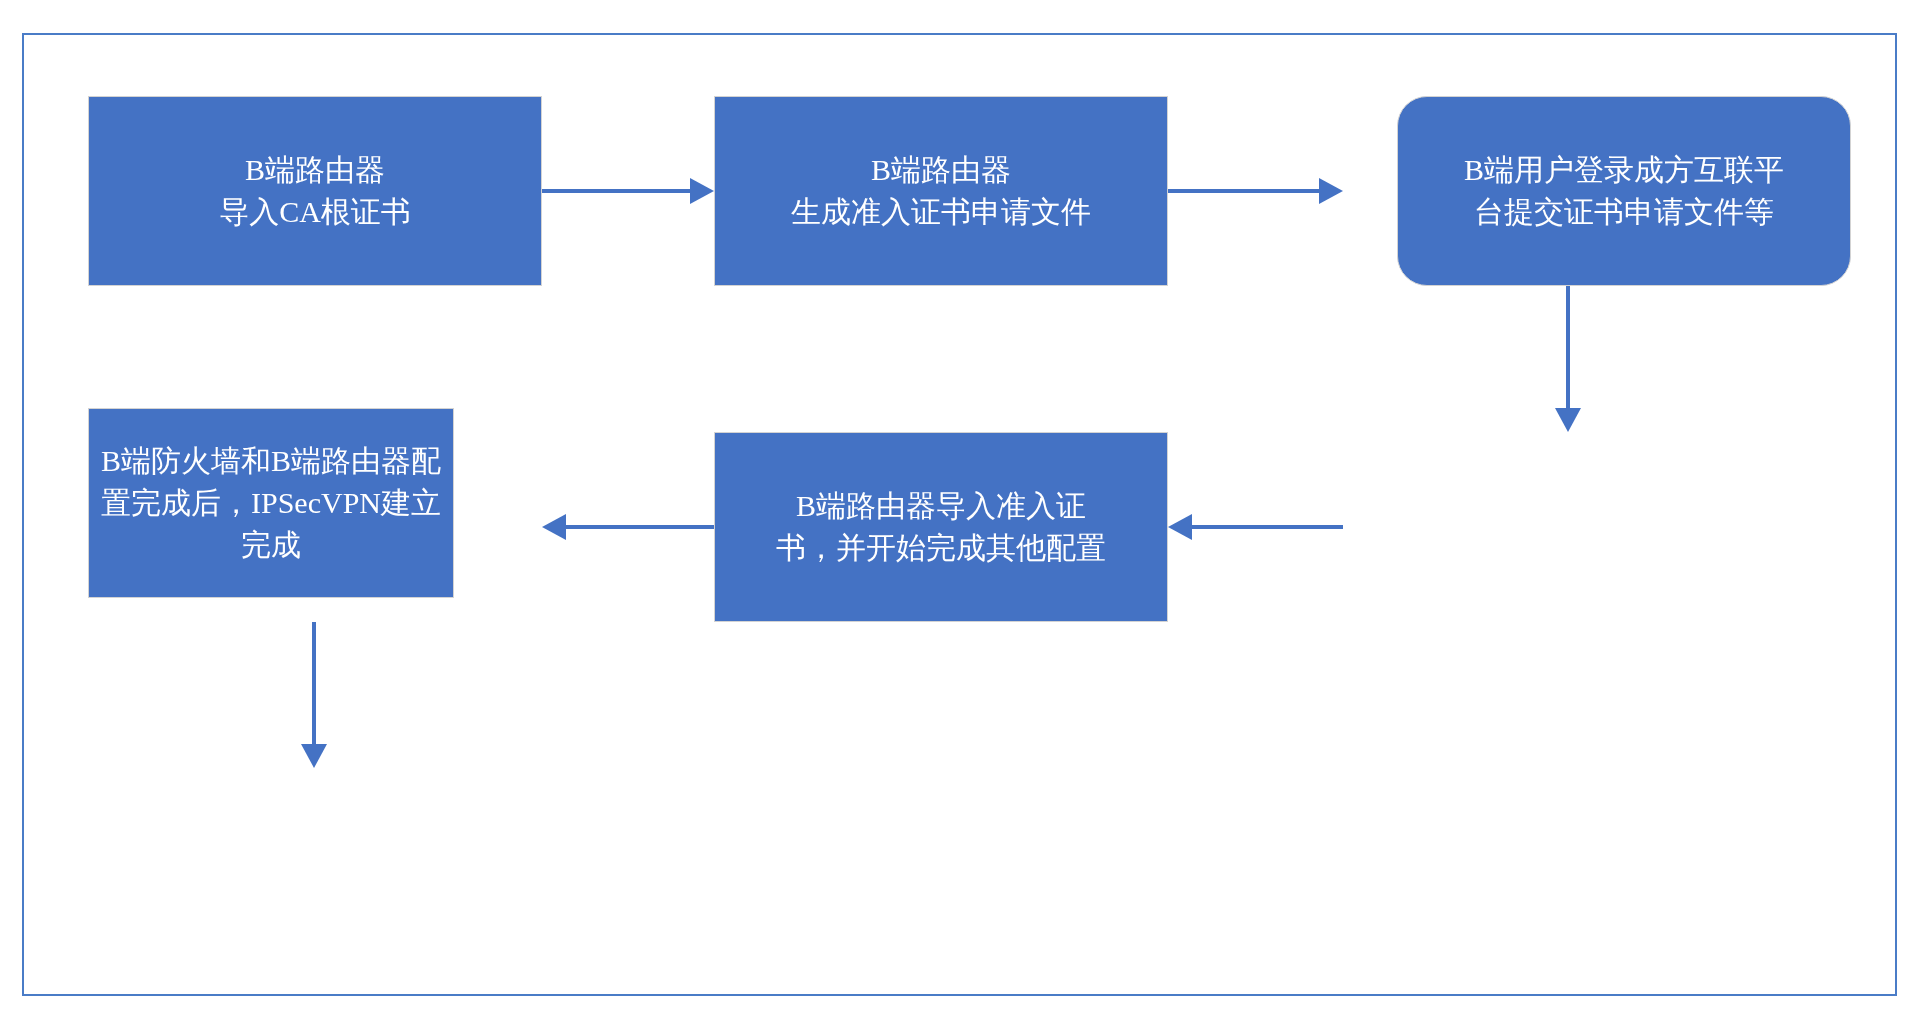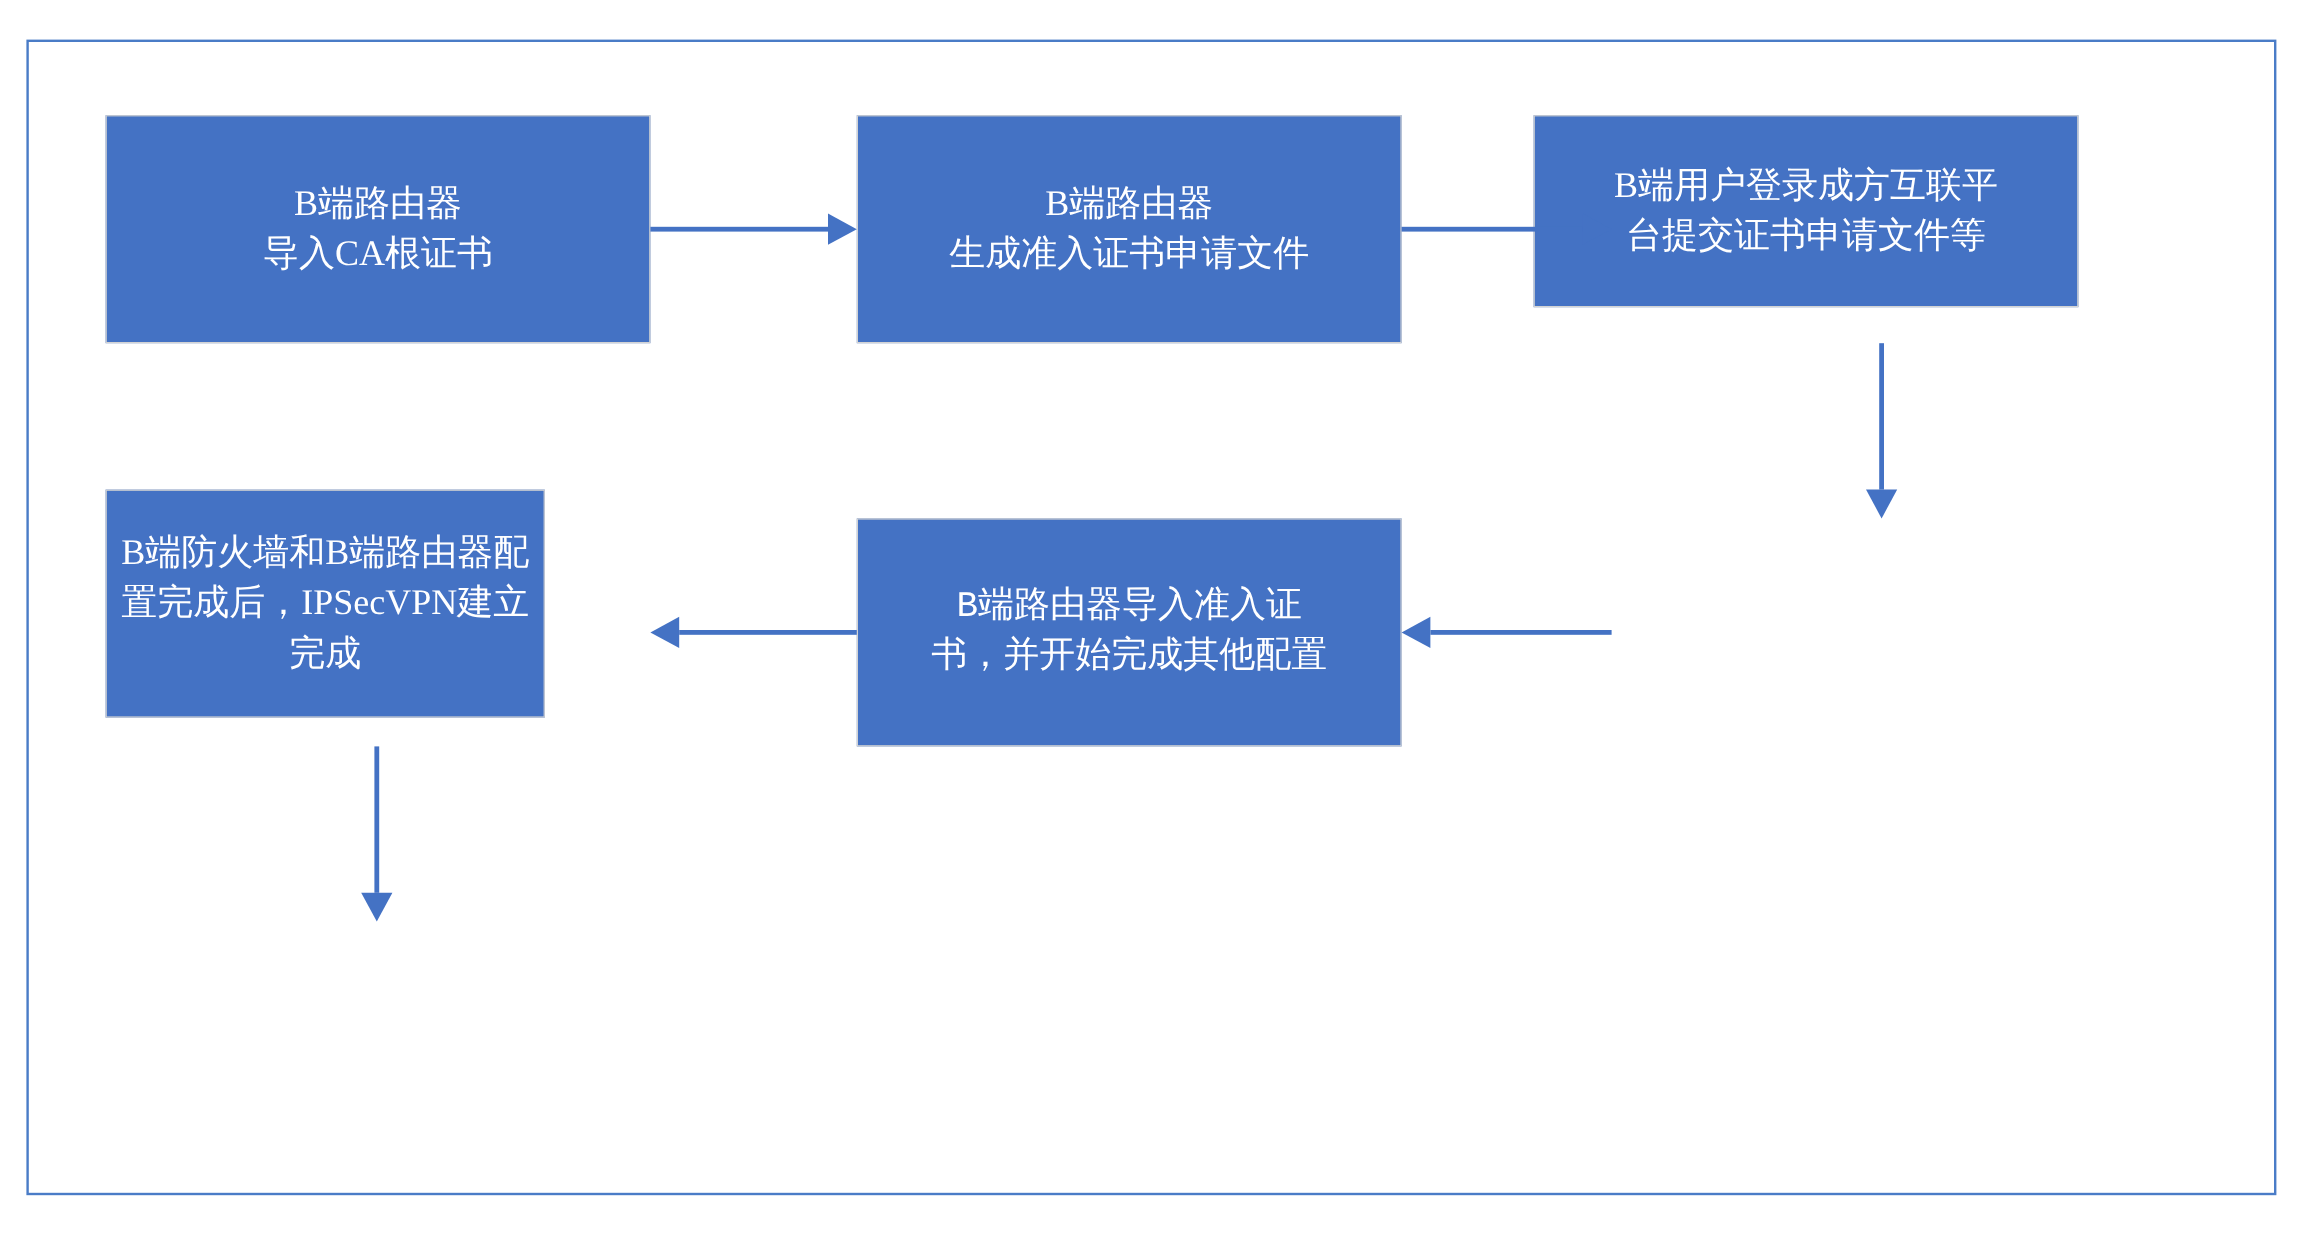"B端用户登录成方互联平" .node3 { border-radius: none -> 30px; height: 160px -> 190px; left: 1278px -> 1397px }
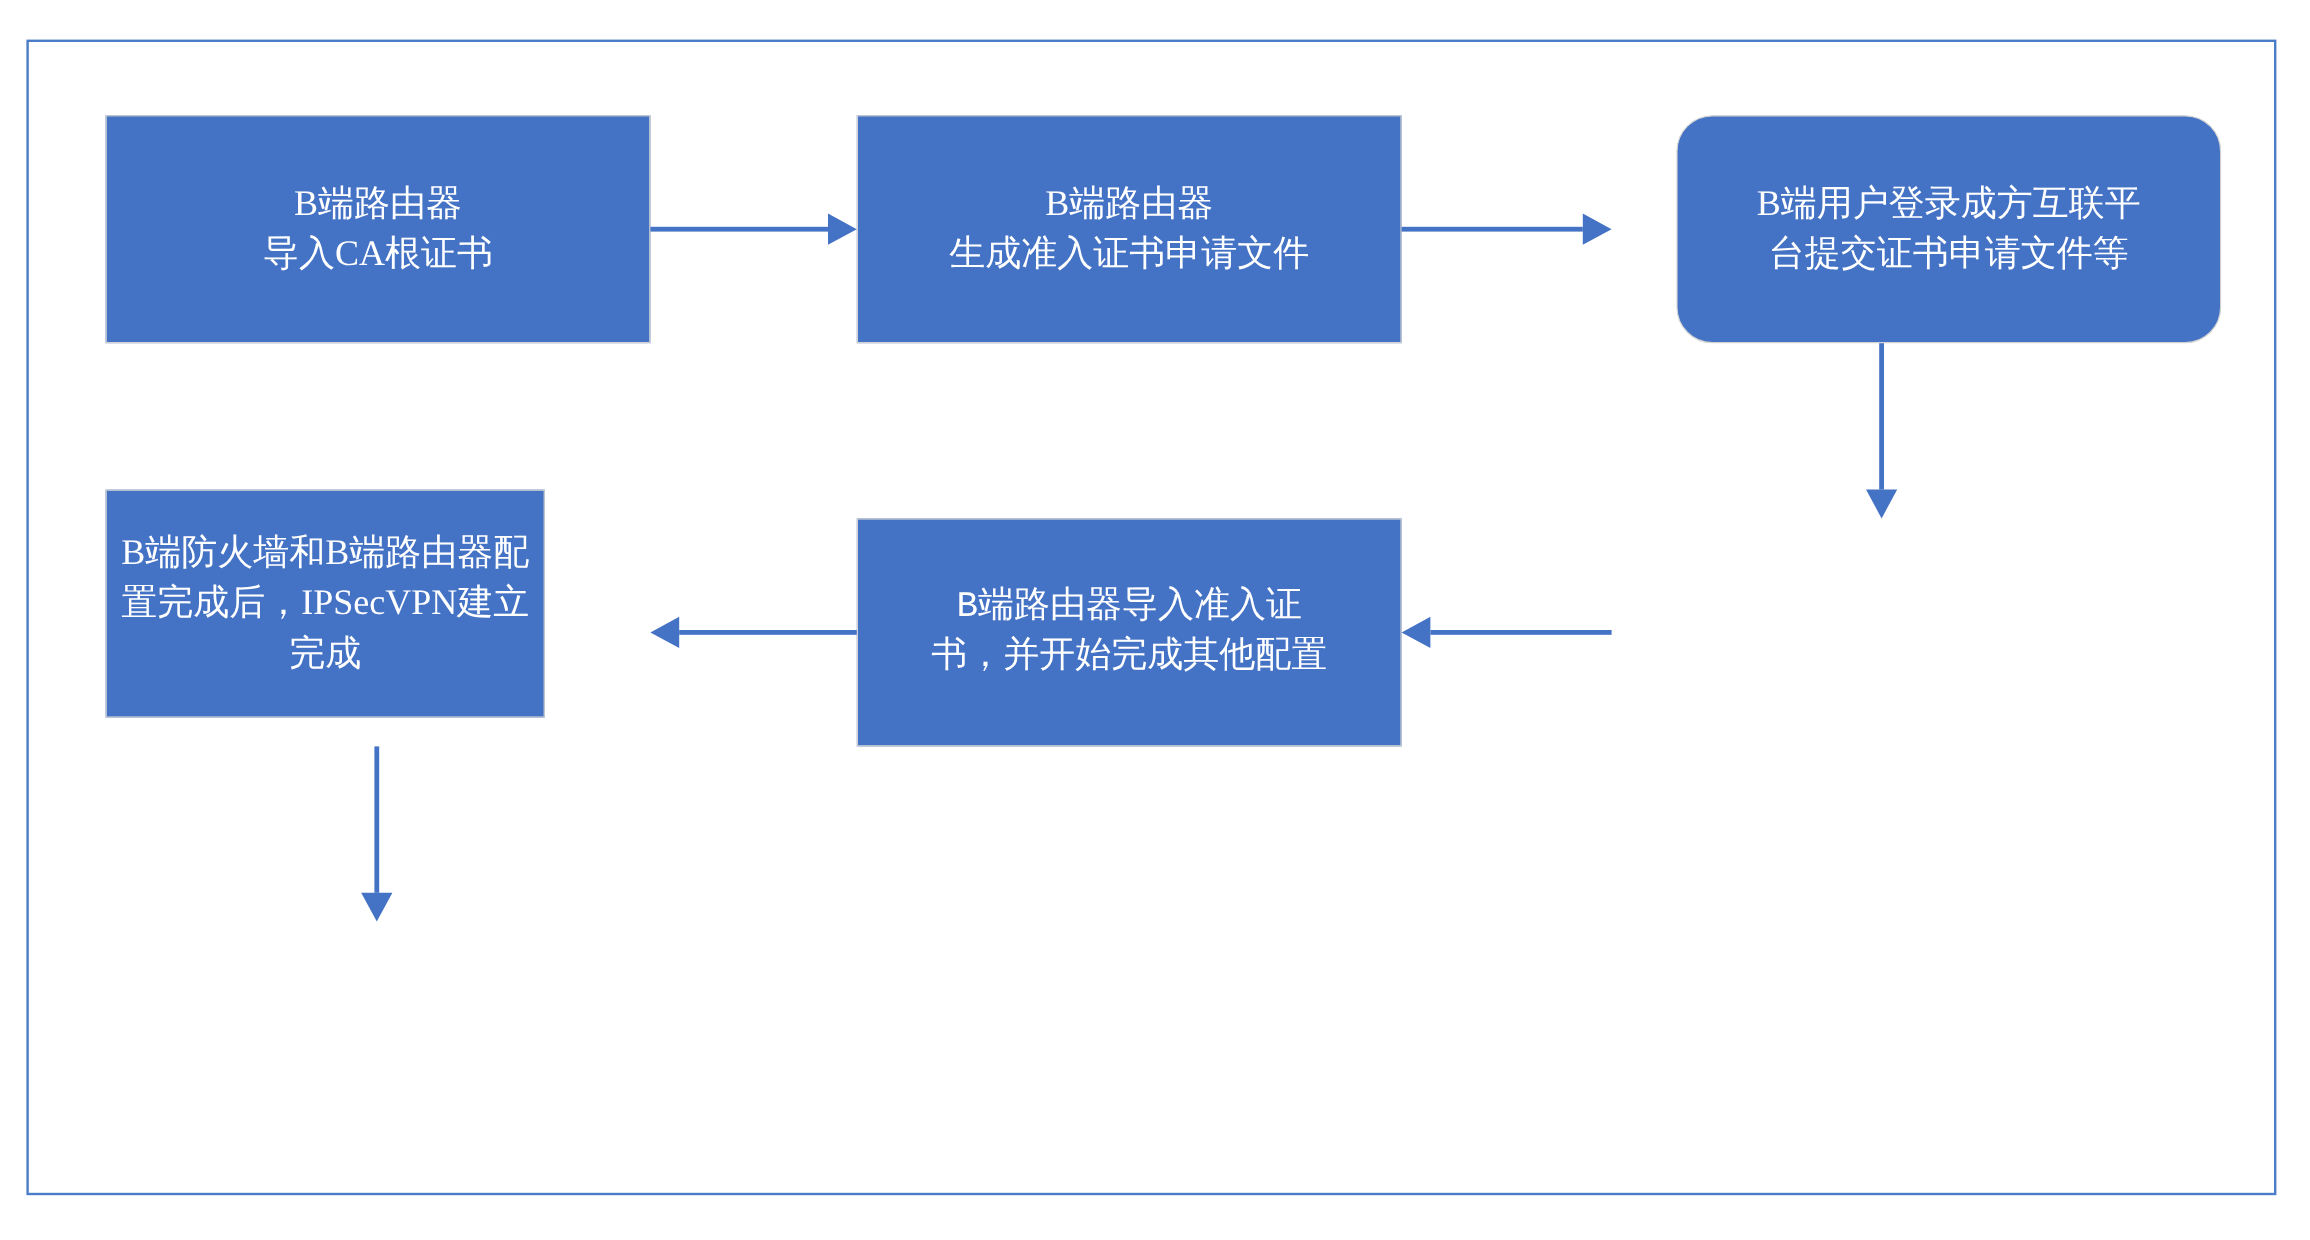"B端路由器导入准入证" .node5 { font-family: Liberation Mono, monospace -> none }
